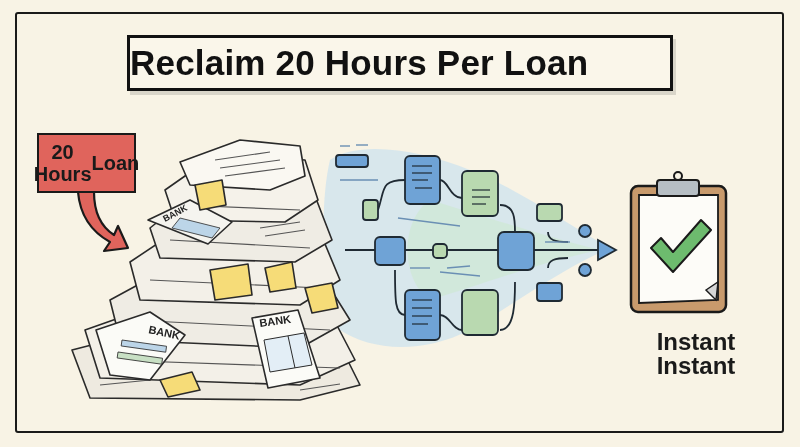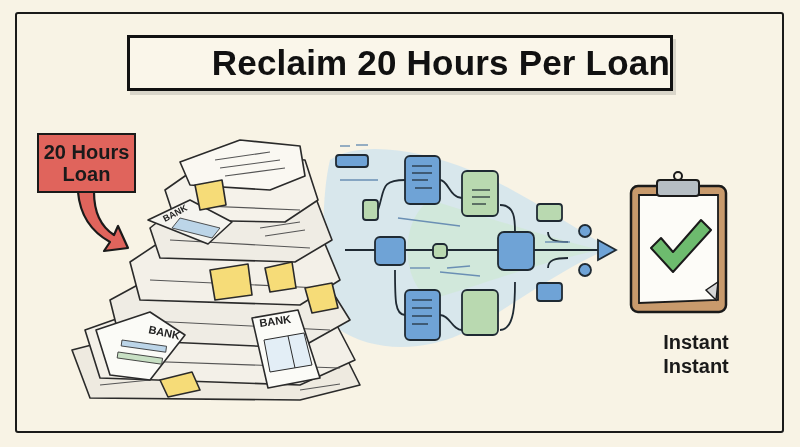"Reclaim 20 Hours Per Loan" .title-box { justify-content: flex-end -> flex-start }
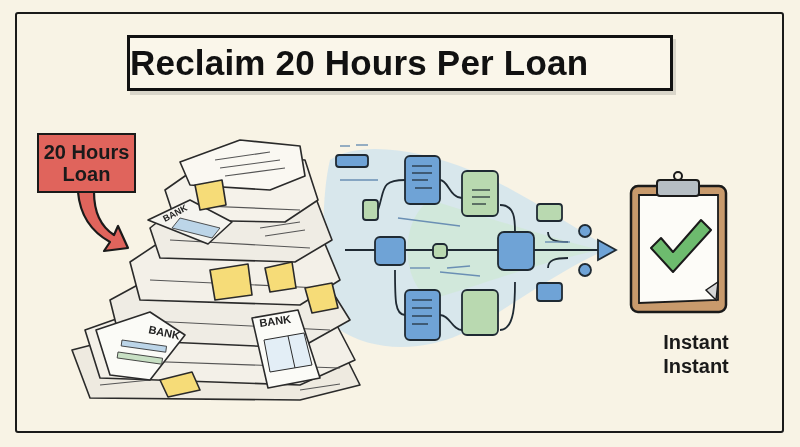"20 Hours" .lost-box { flex-direction: column -> none }
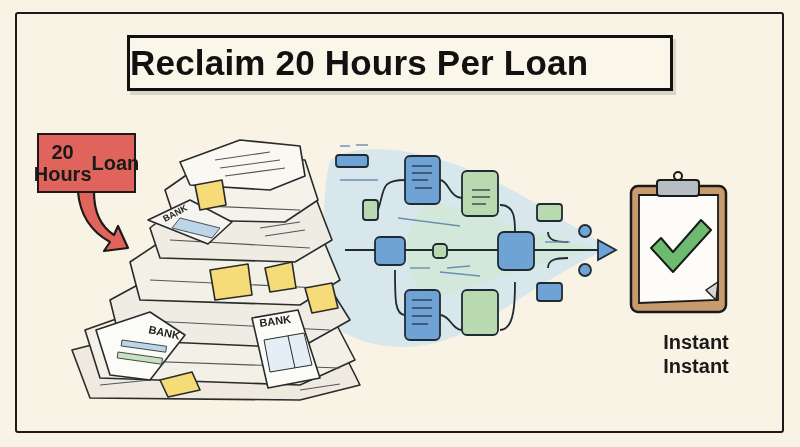"Instant" .approval { font-size: 20px -> 24px }
